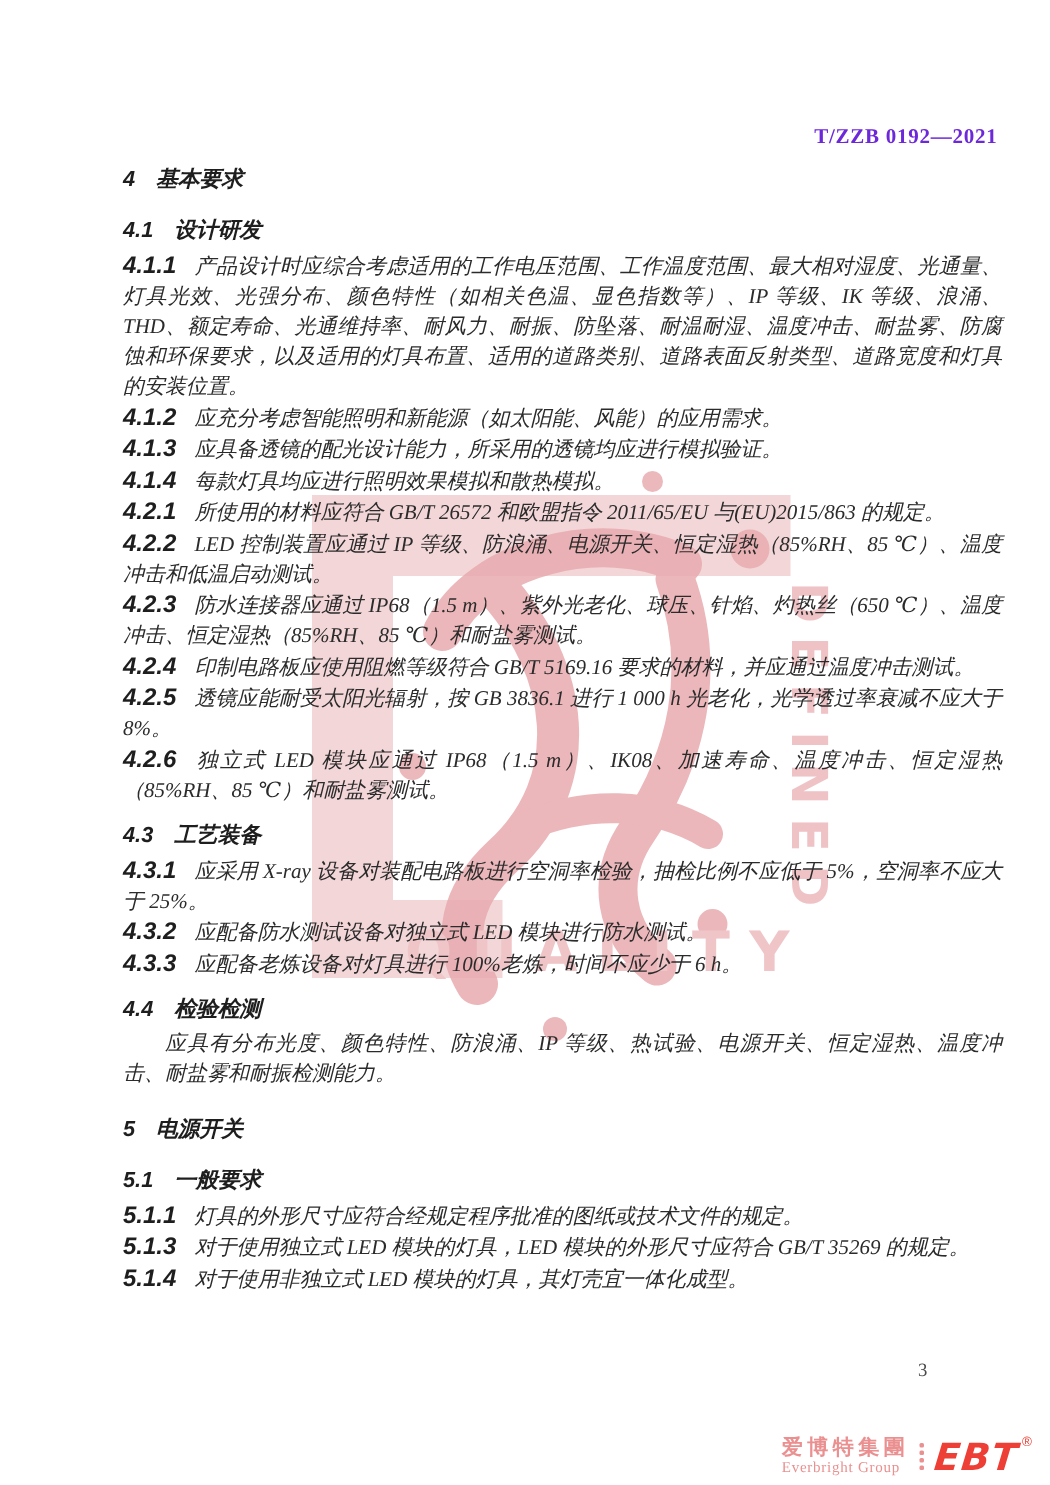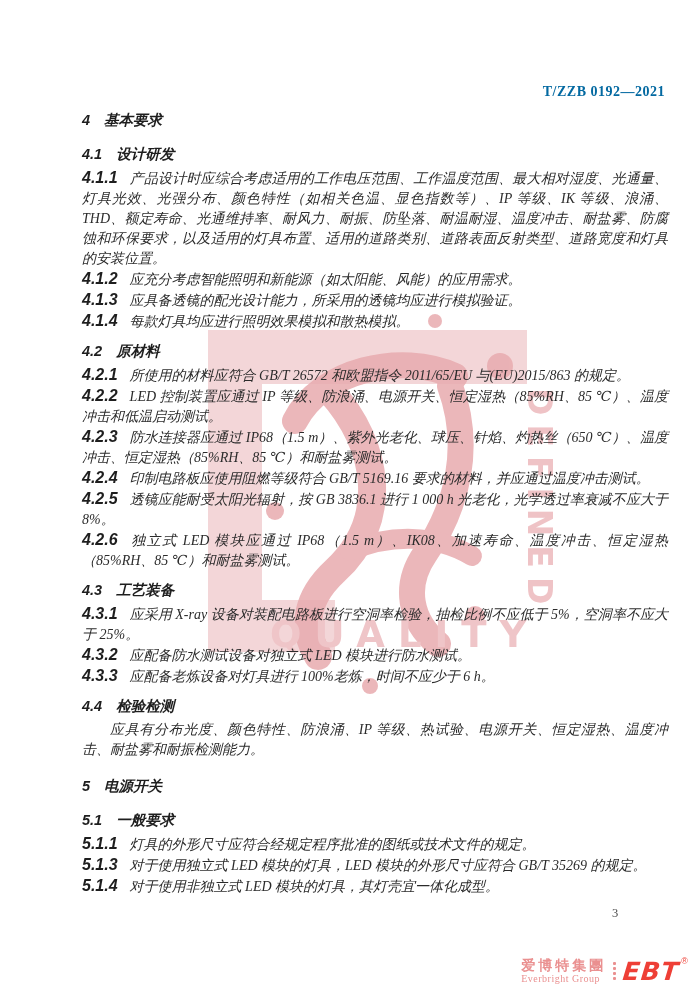"T/ZZB 0192—2021" .doc-header { color: #0369a1 -> #6d28d9 }
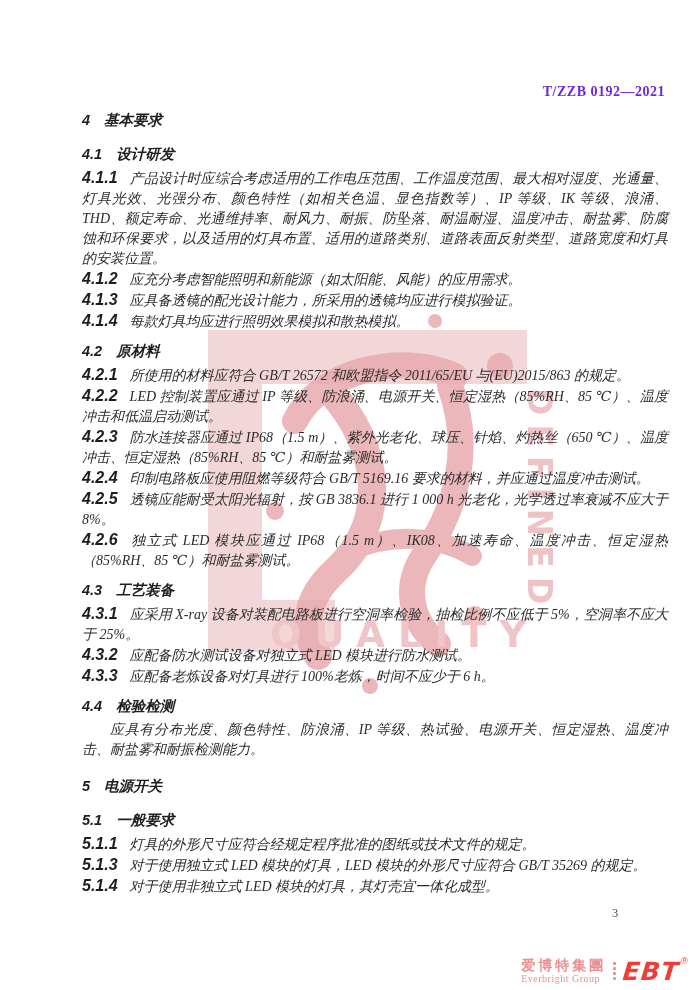"4.2 原材料" p.h2 { html: <p><span>4.2</span><span>原材料</span></p> -> none }
